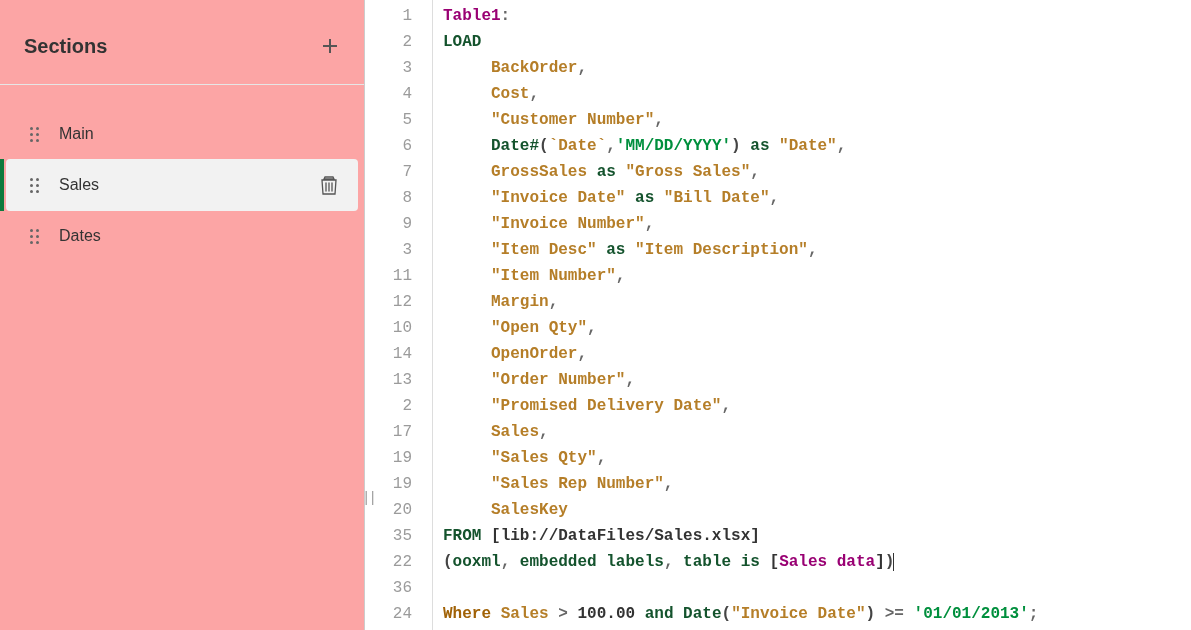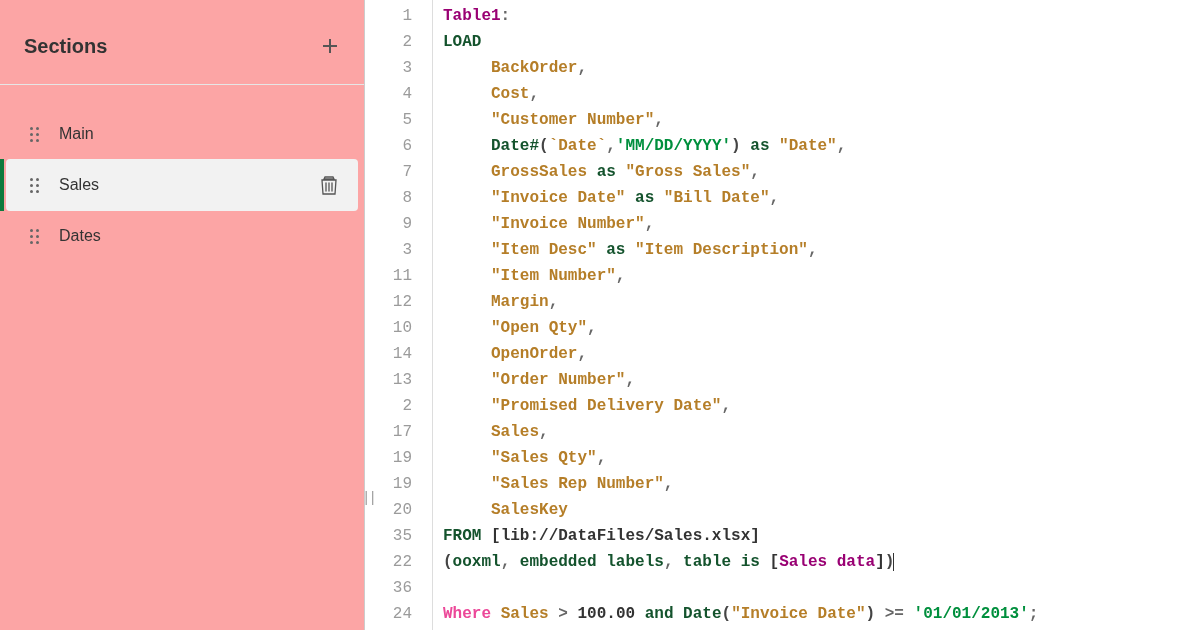"Where" .tk-where { color: #ec4899 -> #a16207 }
